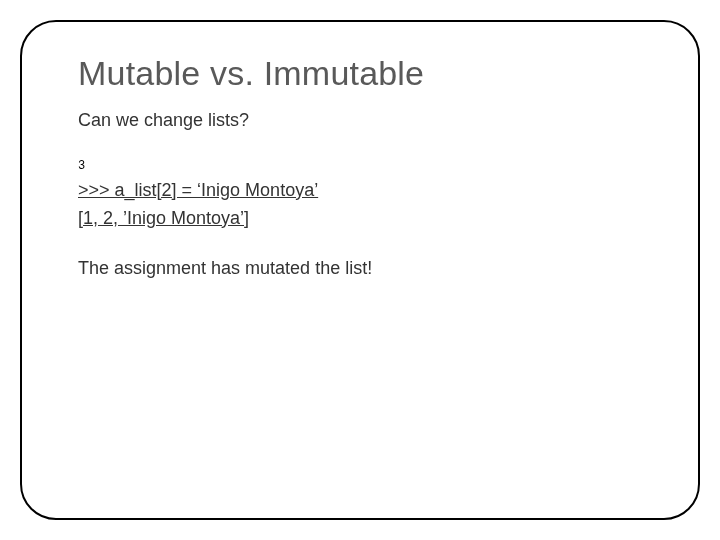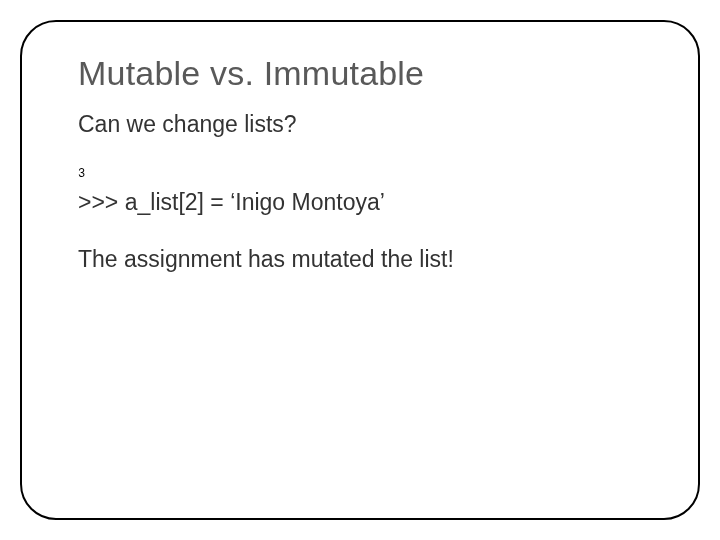"Can we change lists?" .body-text { font-size: 23px -> 18px }
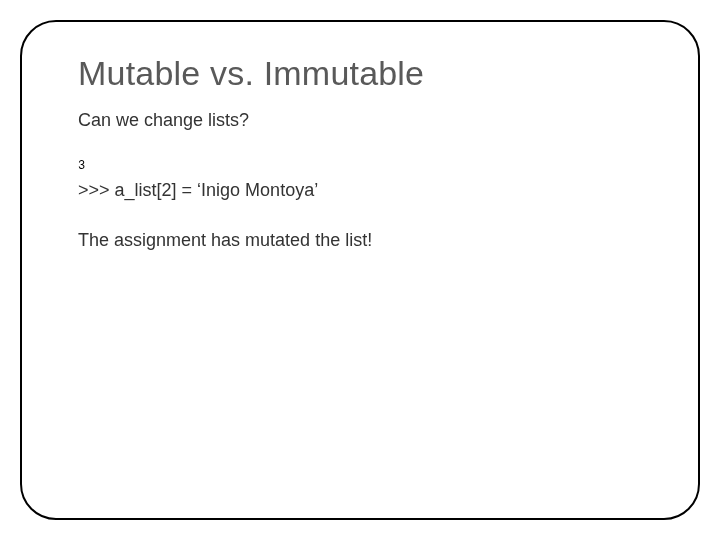">>> a_list[2] = ‘Inigo Montoya’" .block2 { text-decoration: none -> underline }
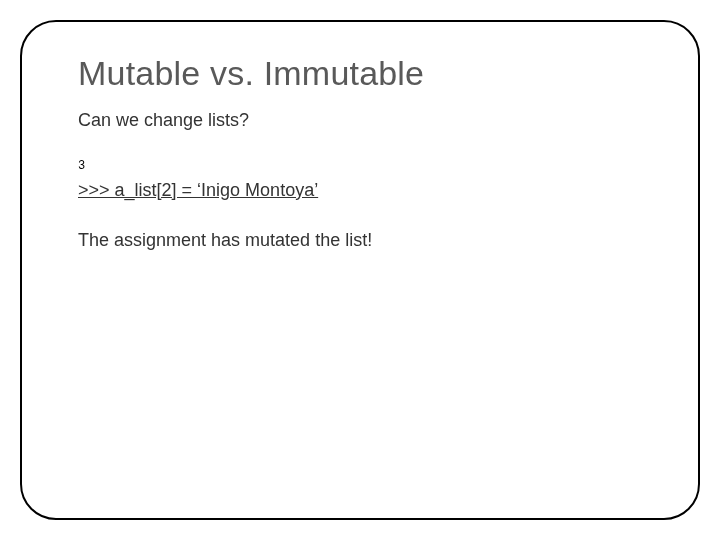"[1, 2, ’Inigo Montoya’]" div.code-line { html: none -> <div>[1, 2, ’Inigo Montoya’]</div> }
